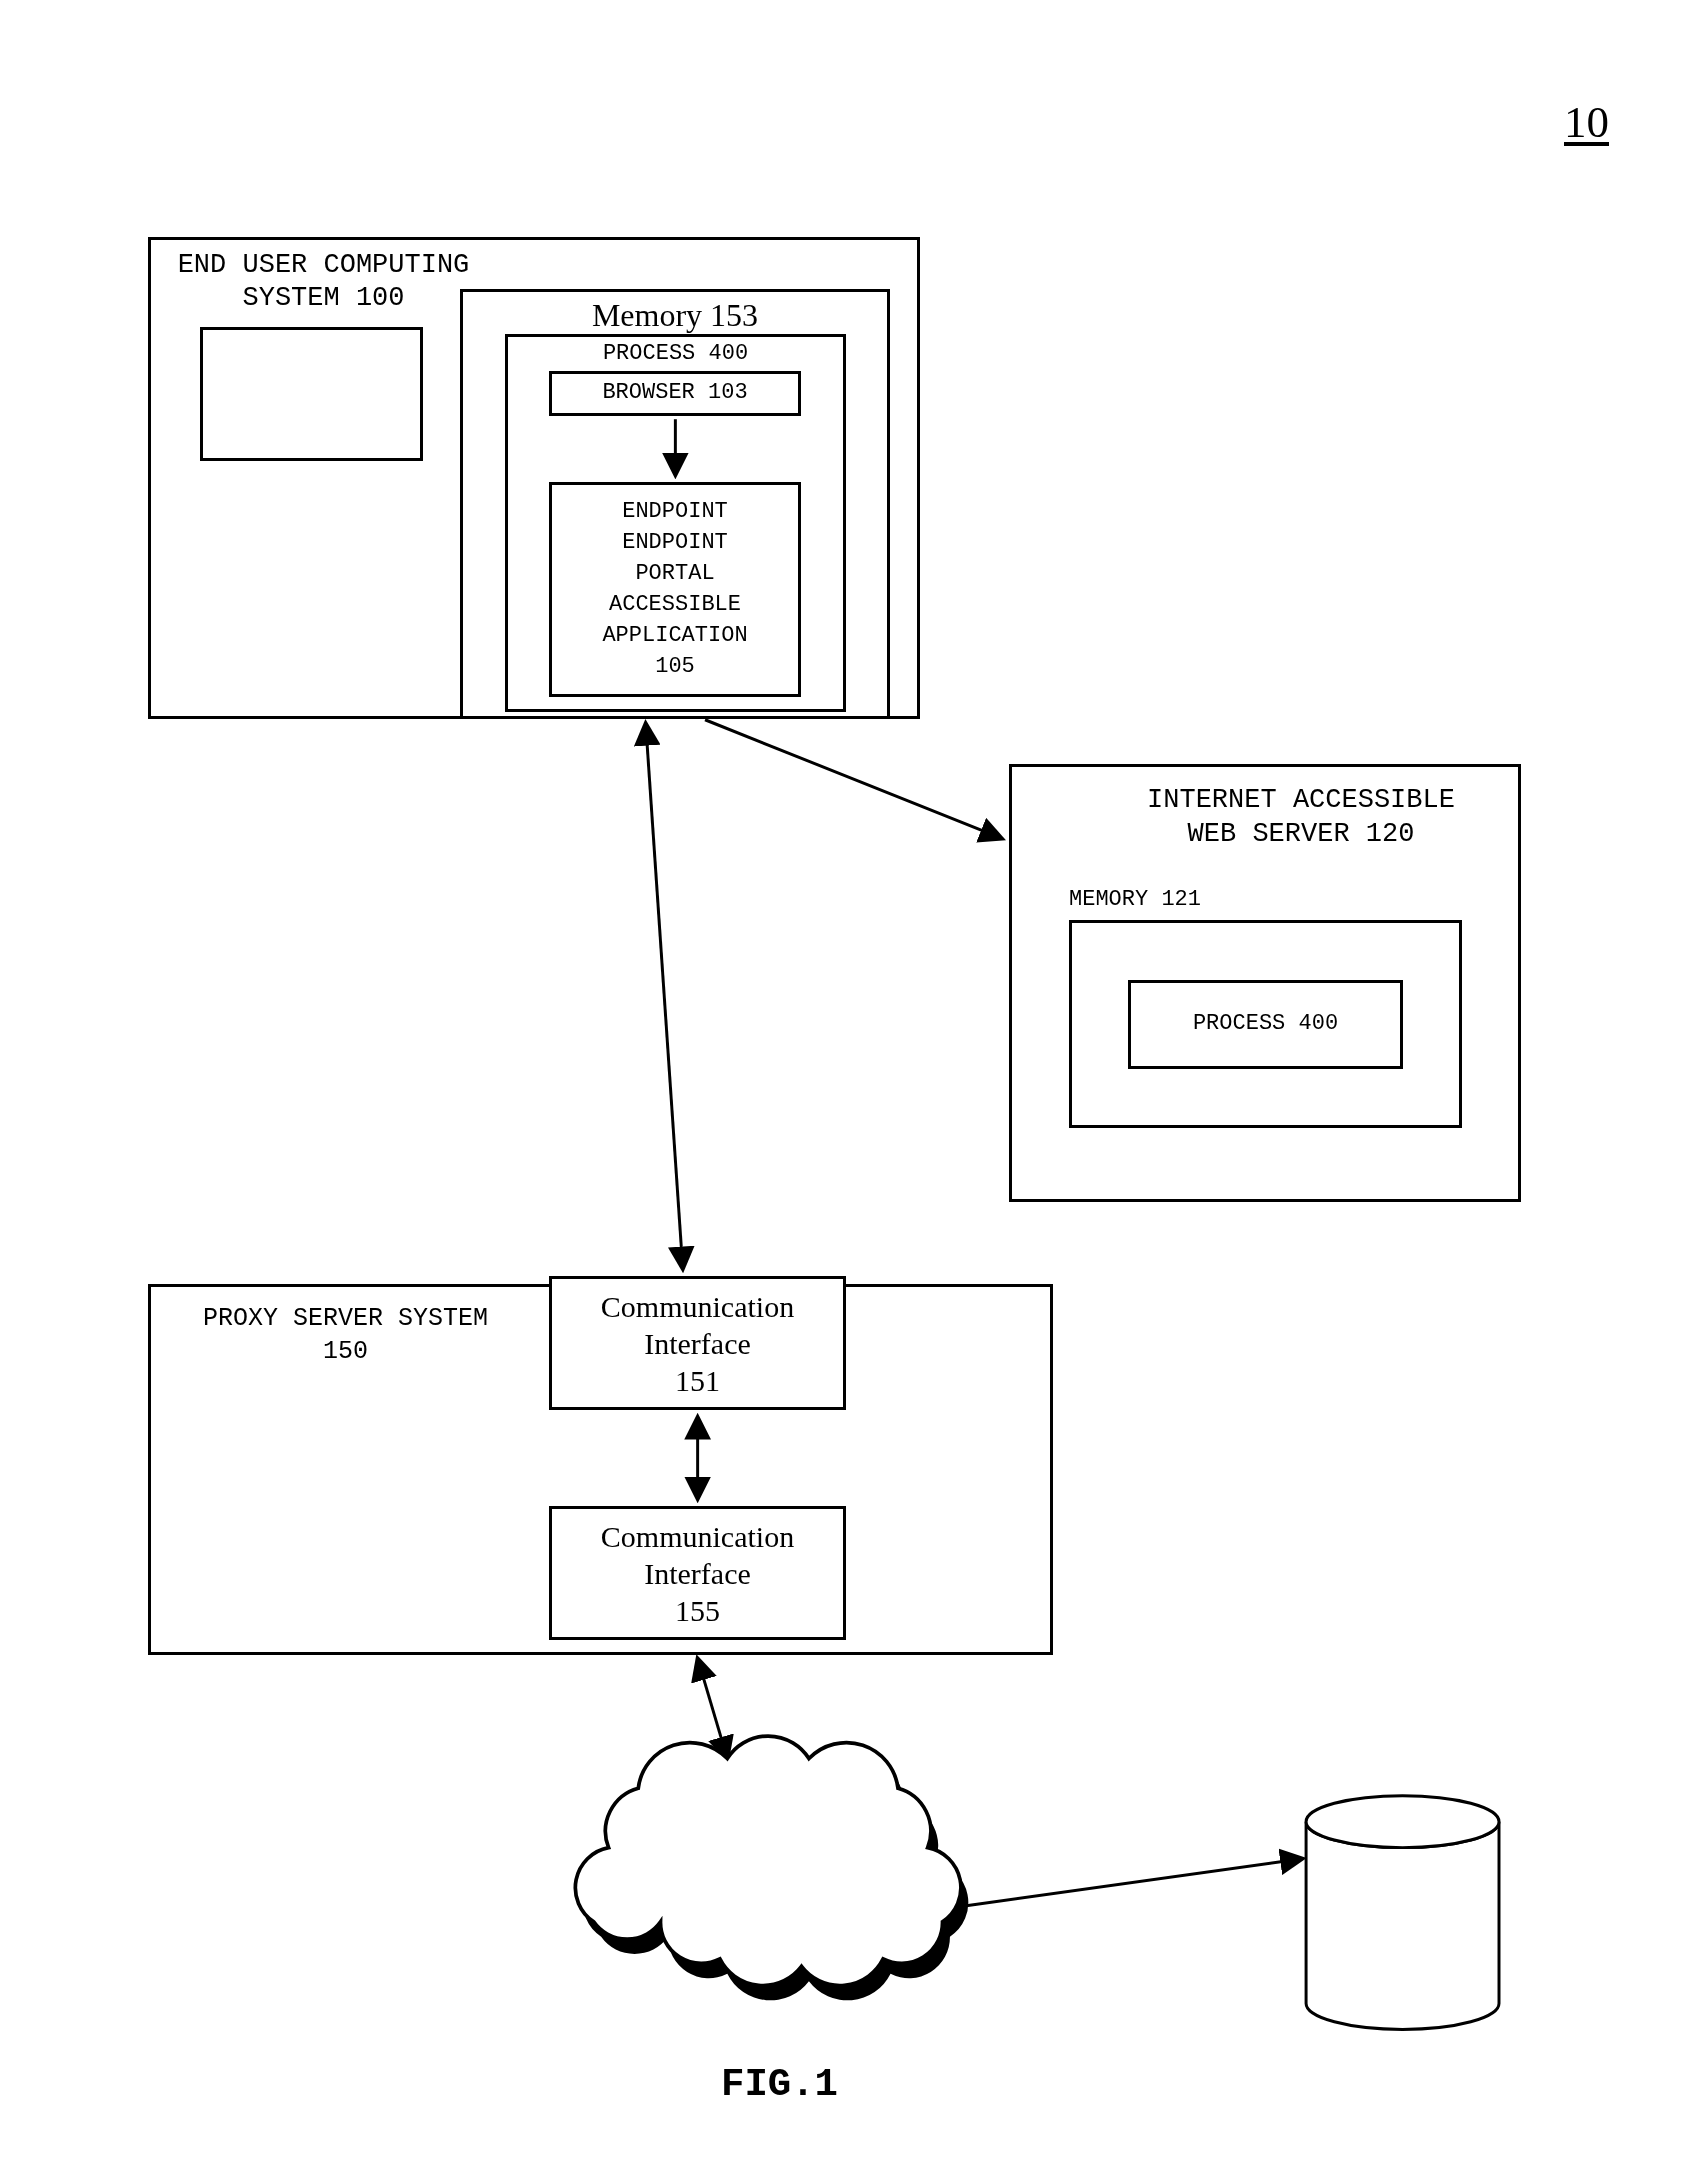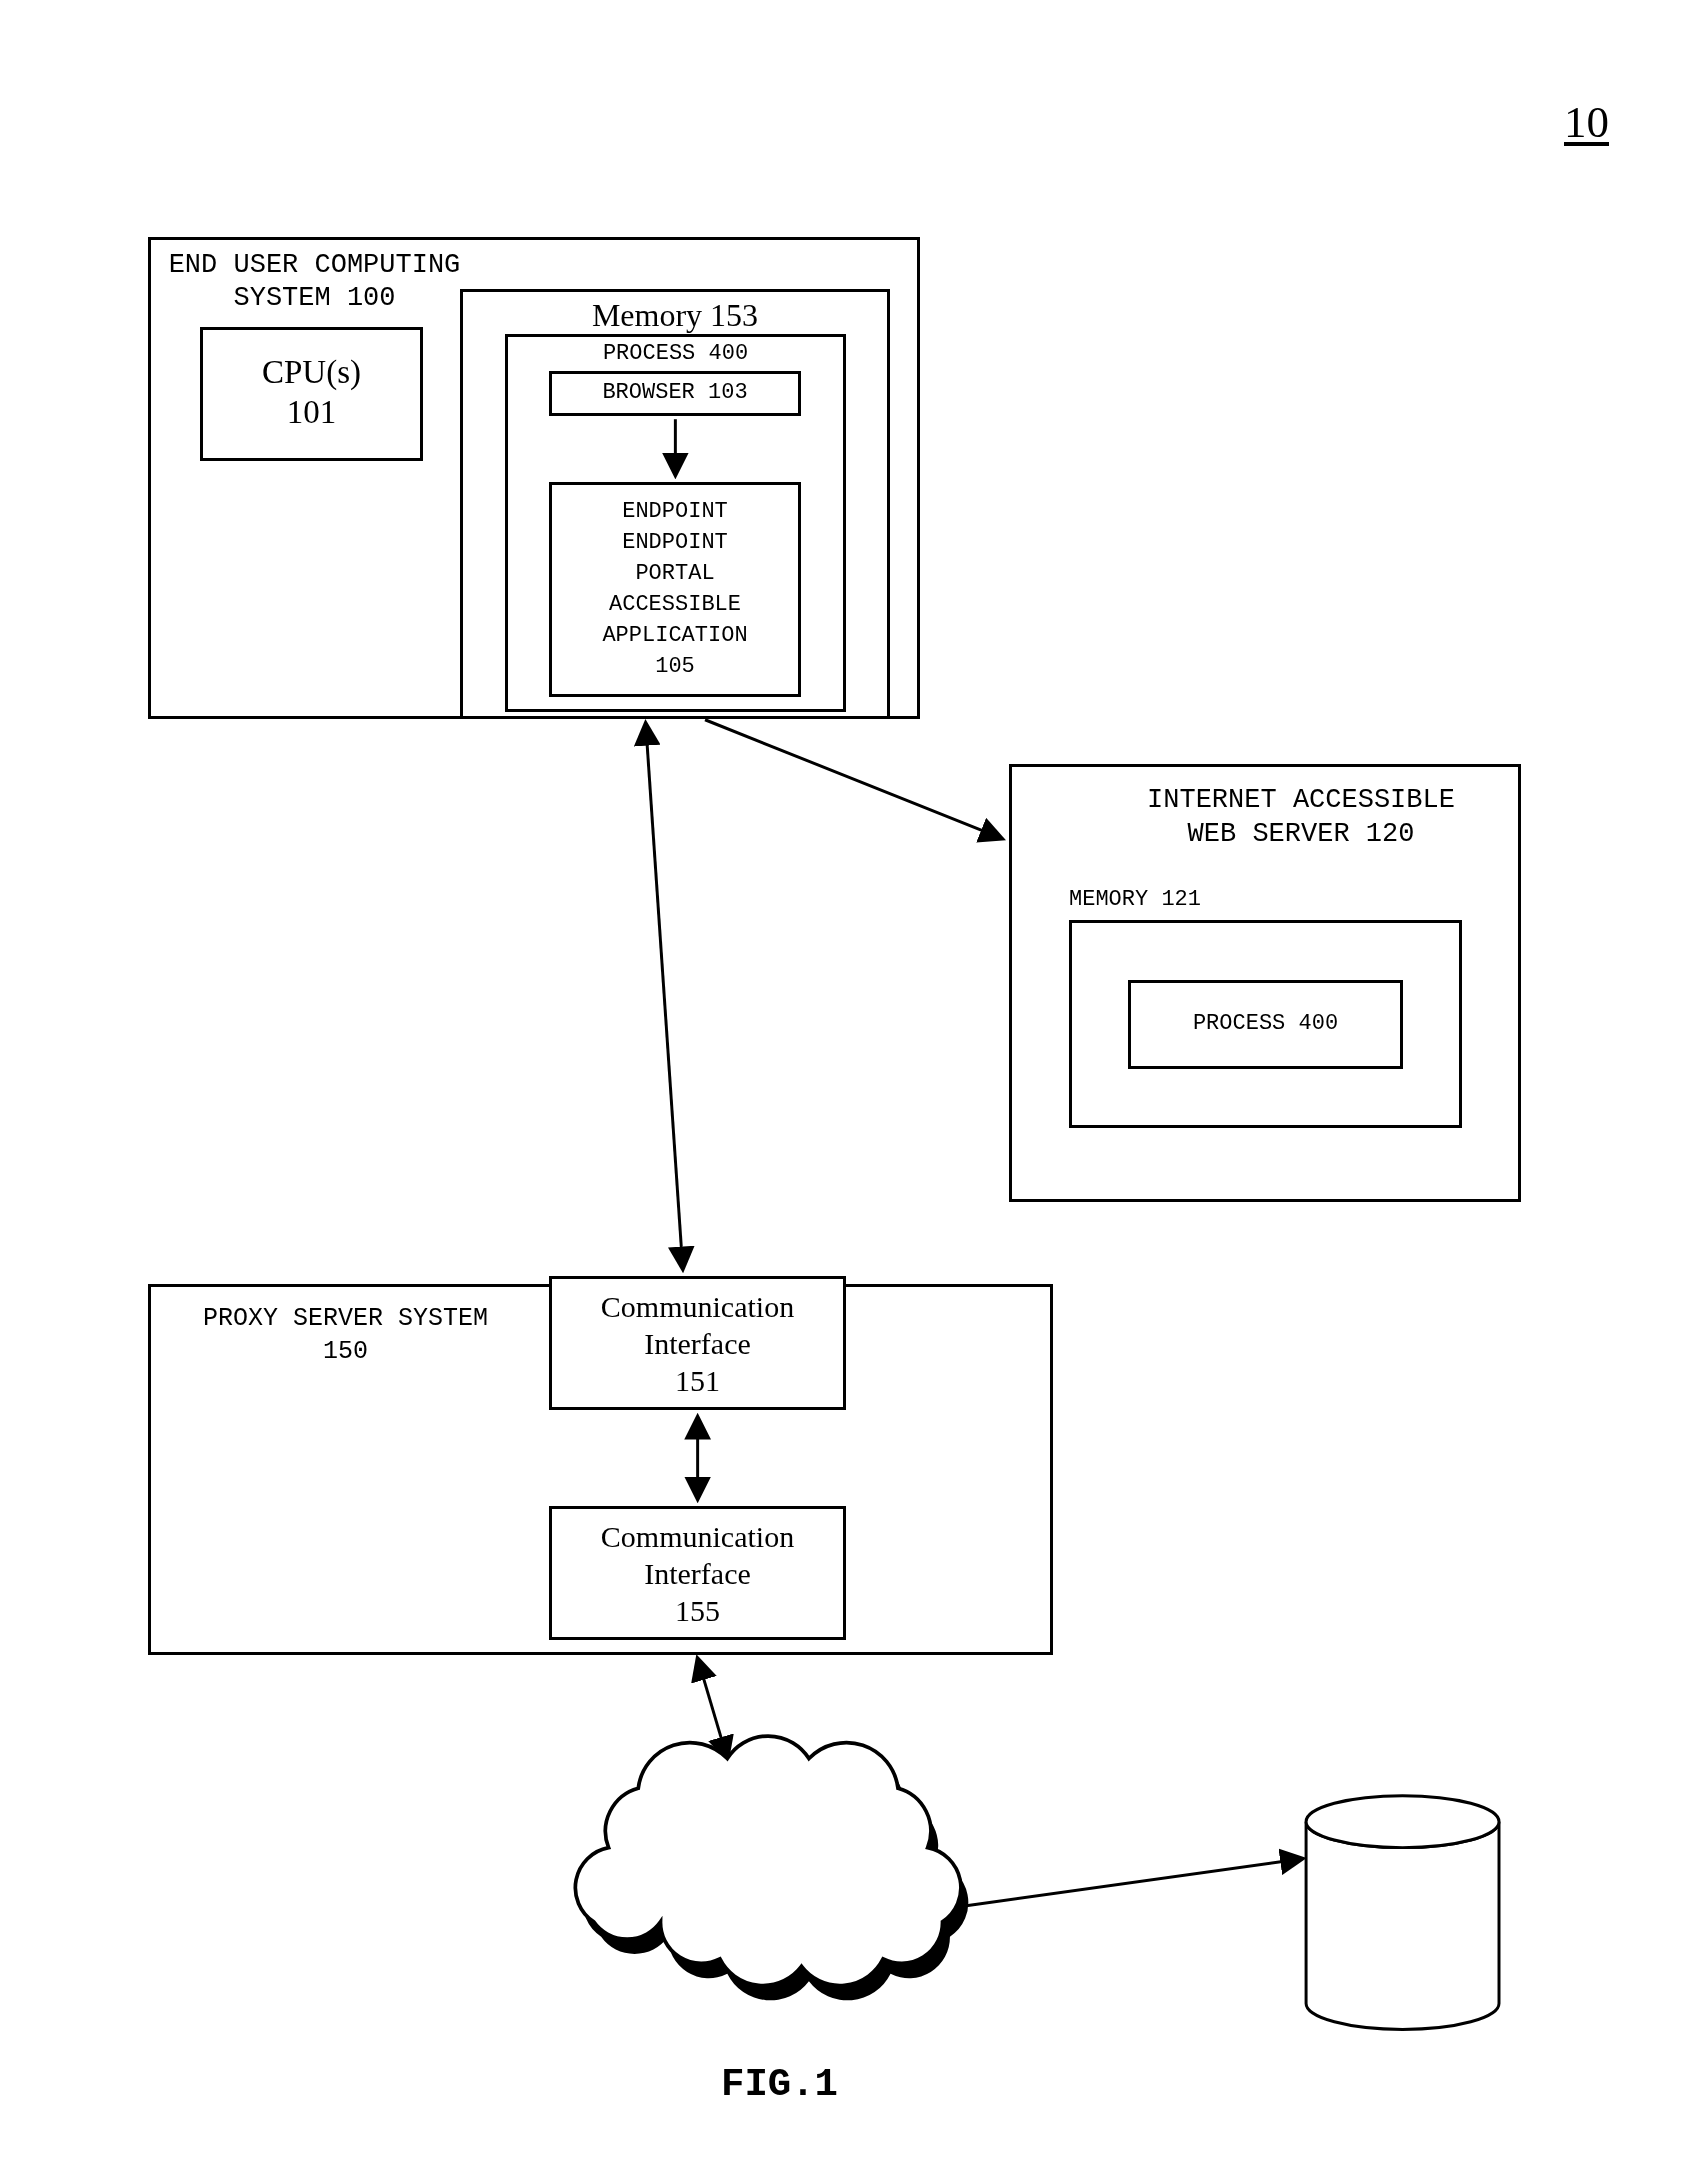"END USER COMPUTING" div.label { left: 155px -> 164px }
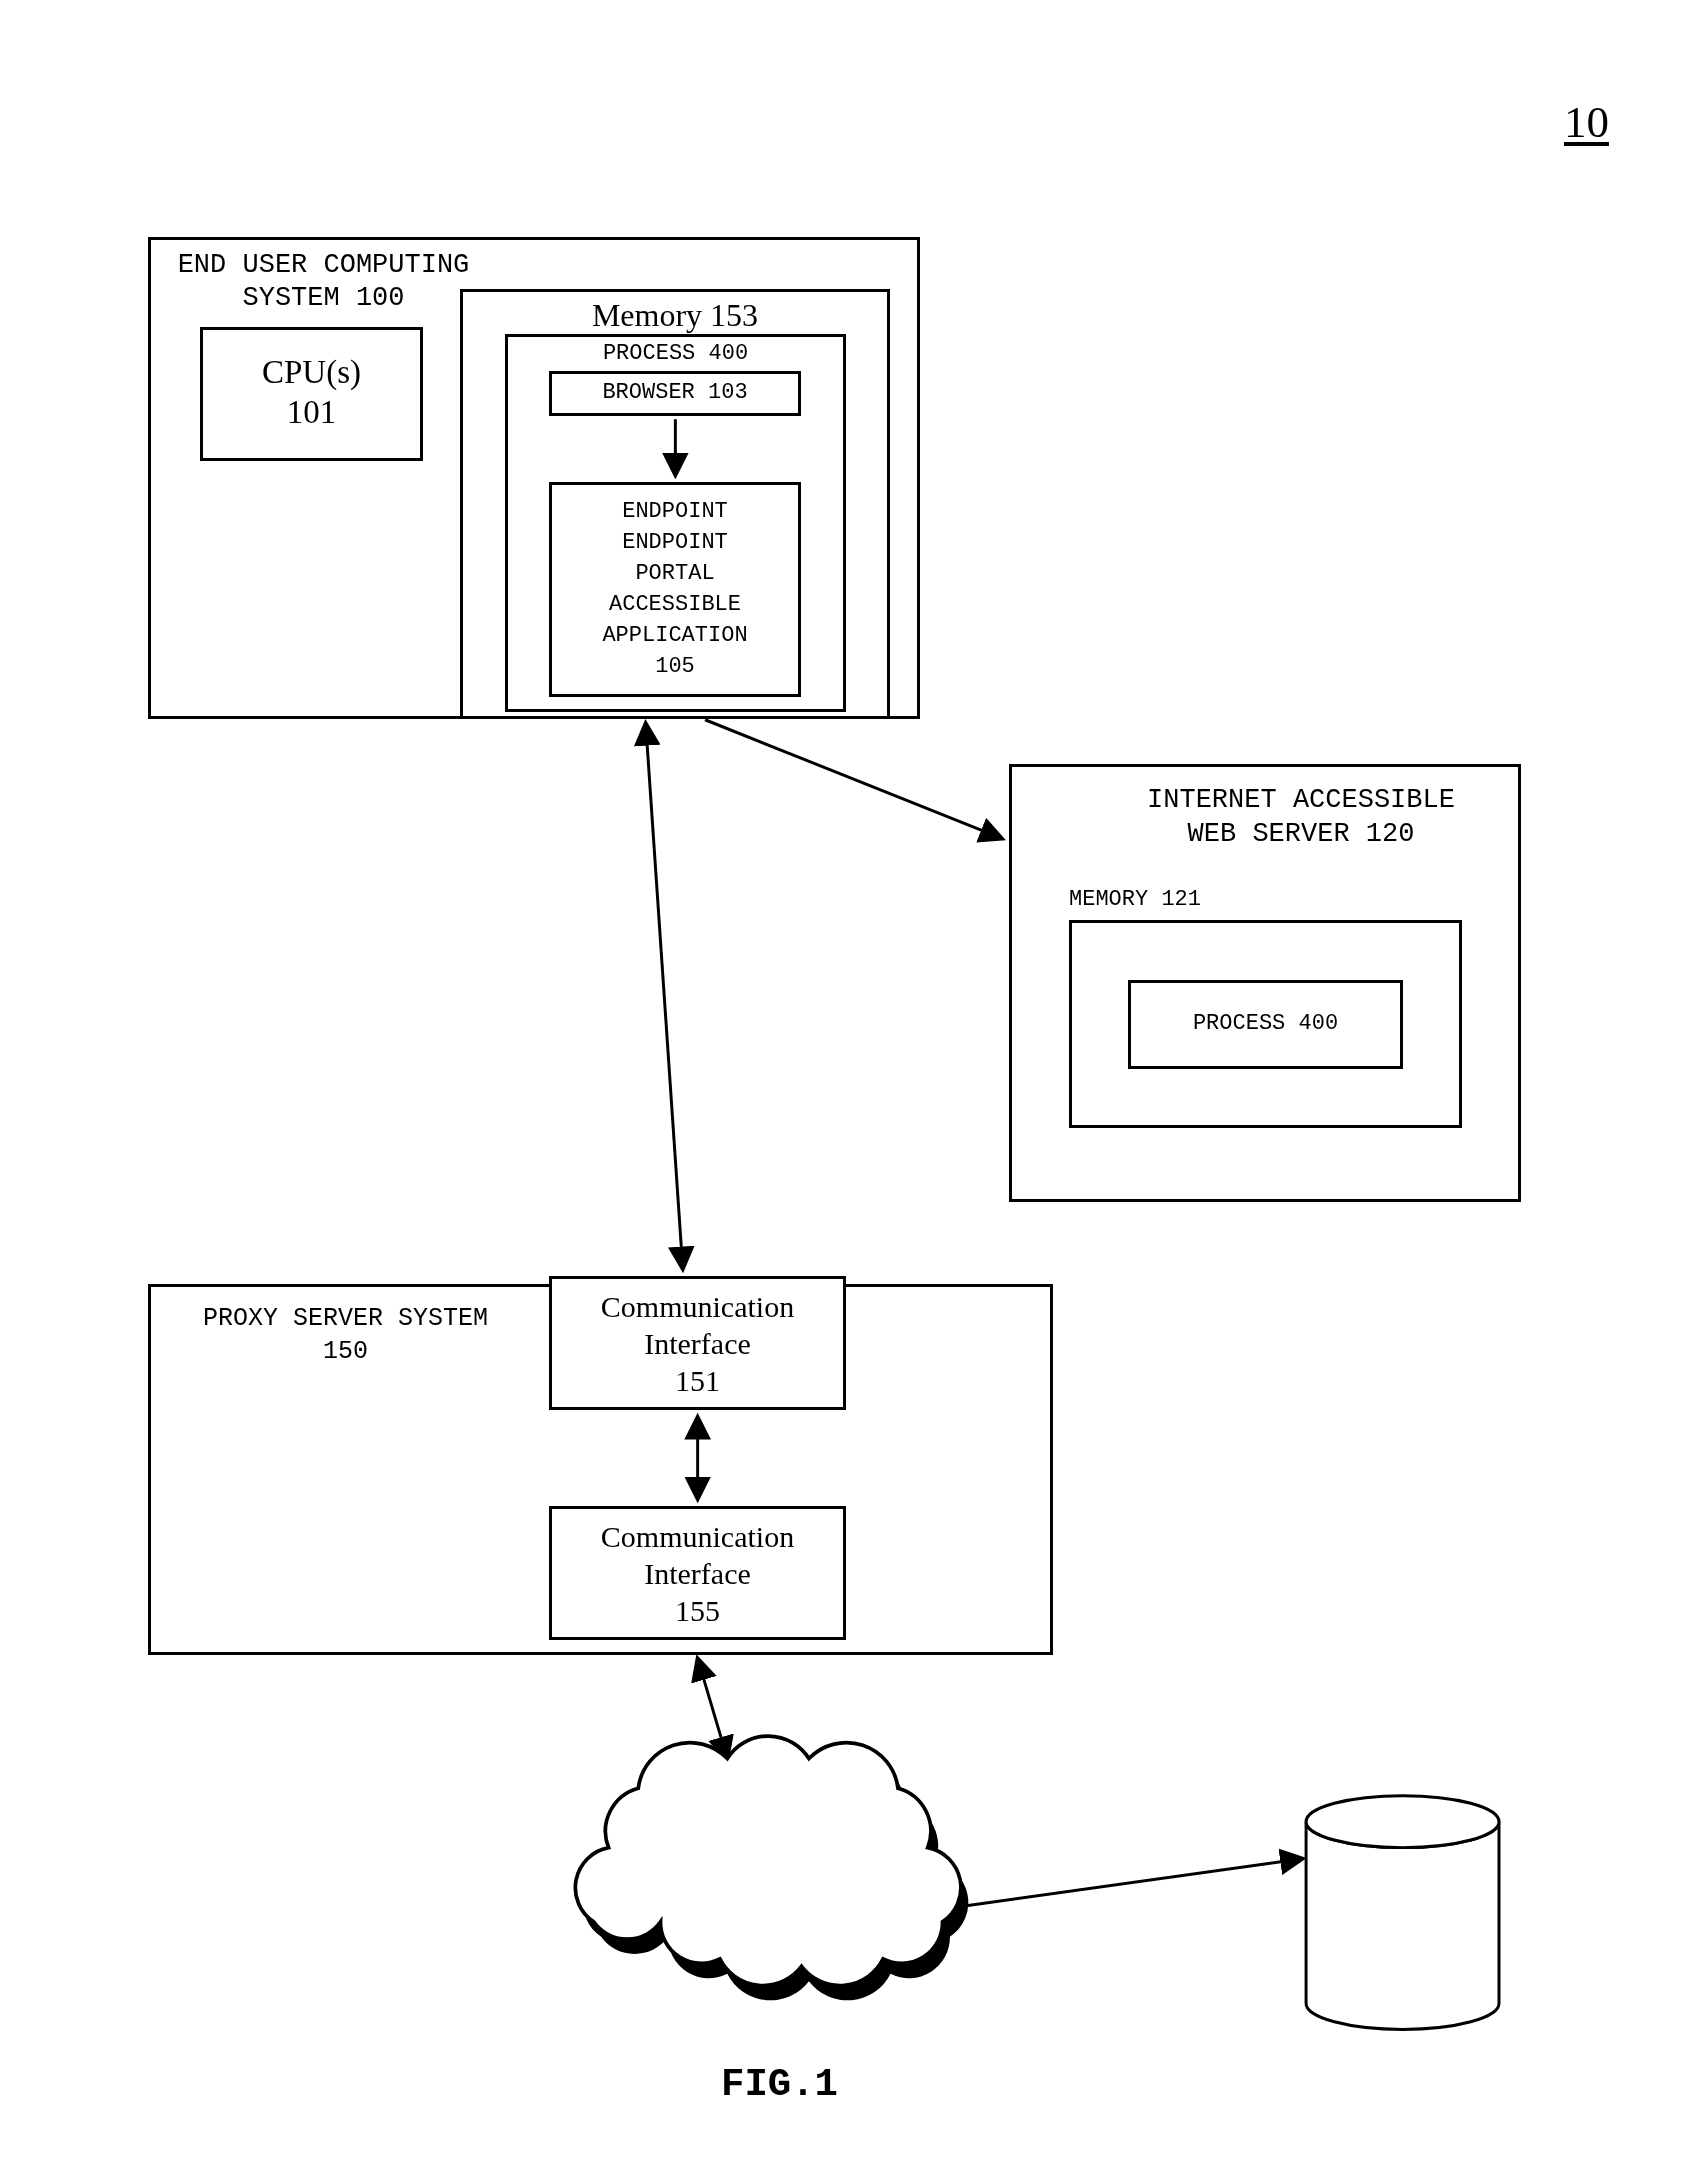"CPU(s)" div.label { html: <div> <span>CPU(s)</span><br> <span>101</span> </div> -> none }
